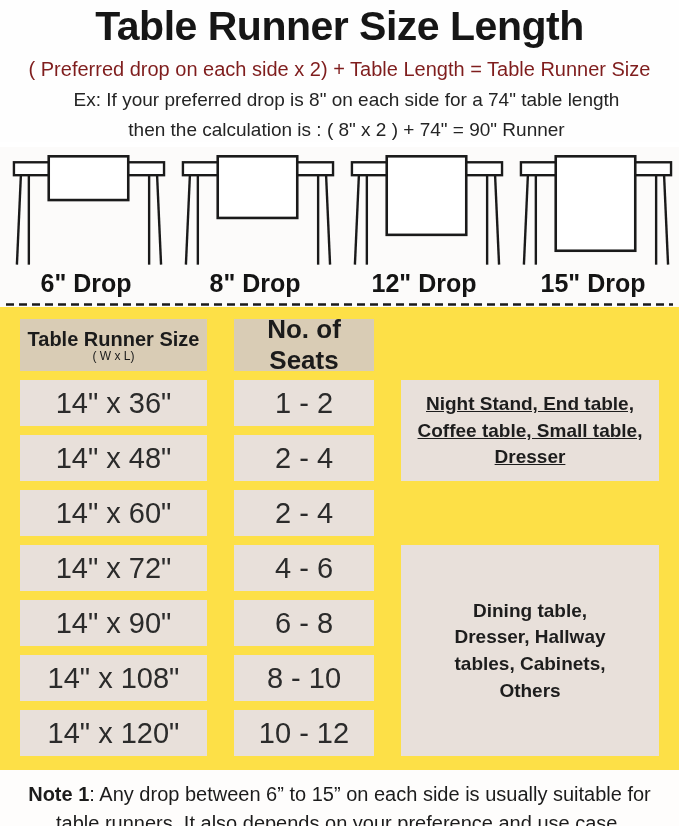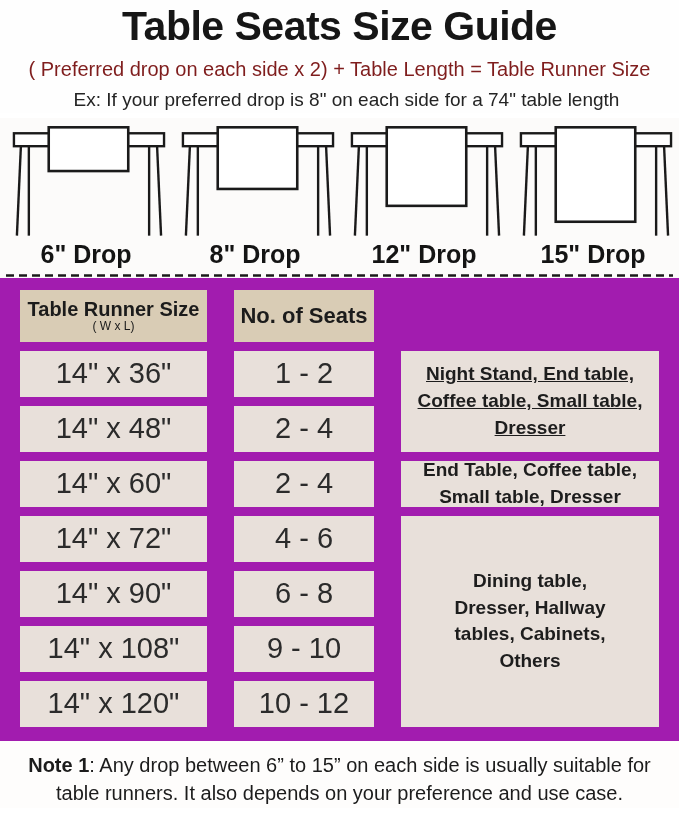"Table Seats Size Guide" h1.page-title { text: Seats Size Guide -> Runner Size Length }
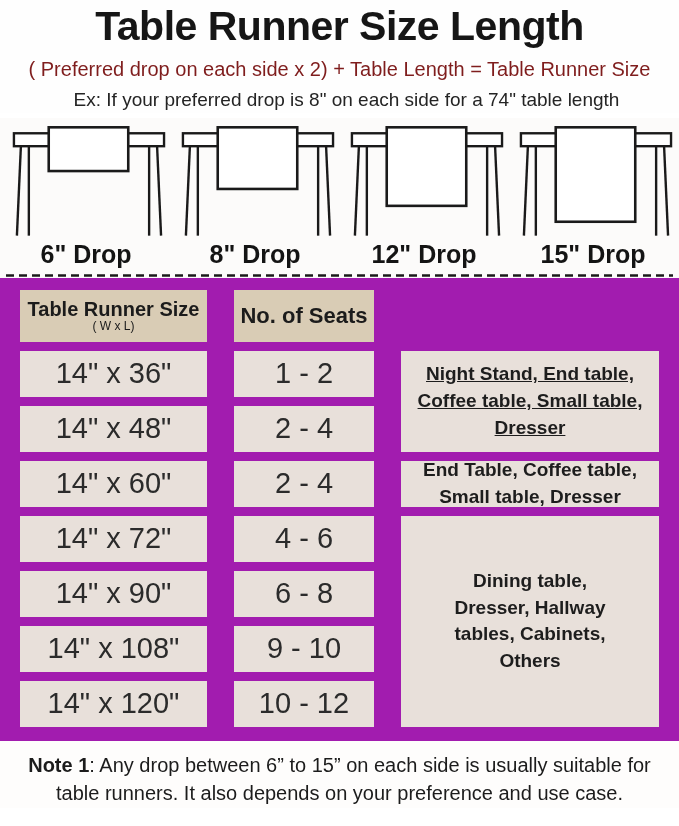"then the calculation is :" p.example-line { html: none -> <p>then the calculation is : ( 8" x 2 ) + 74" = 90" Runner</p> }
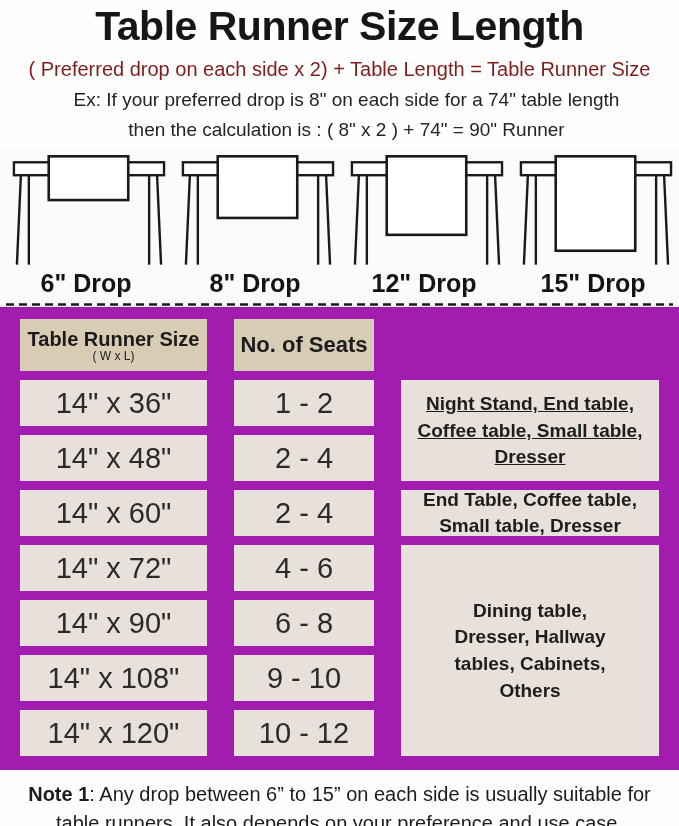"Table Runner Size" .table-band { background: #a21caf -> #fde047 }
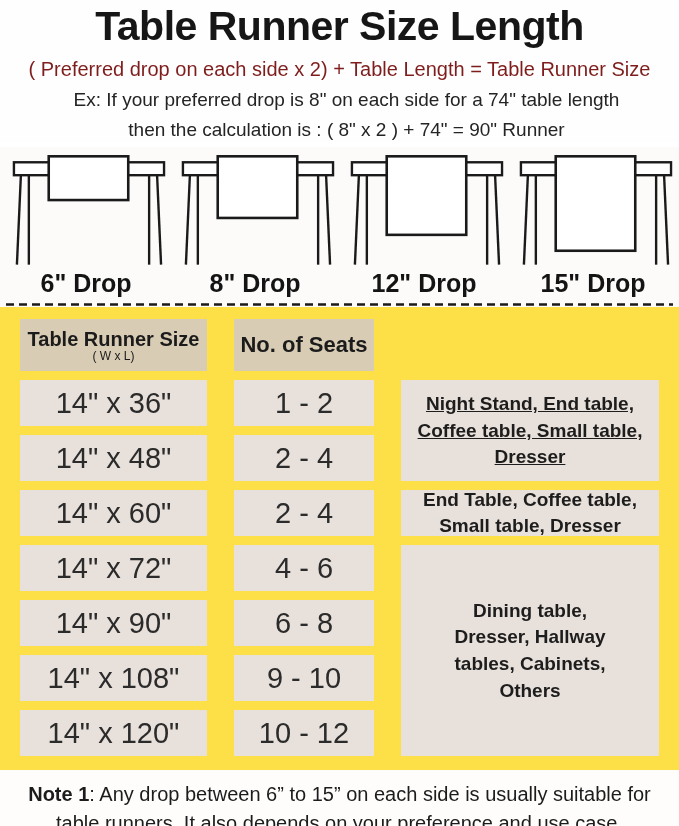"No. of Seats" .header-single { font-size: 22px -> 26px }
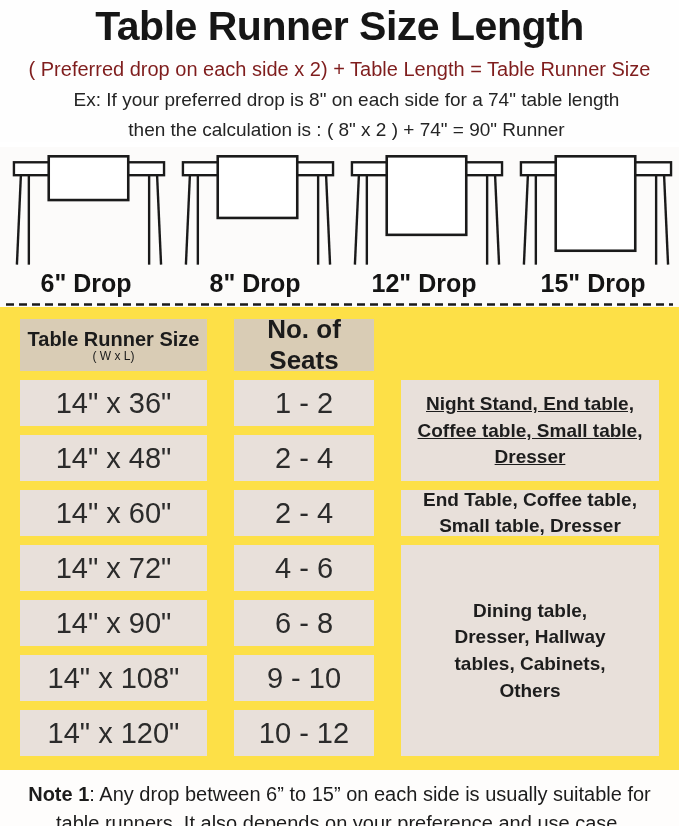"End Table, Coffee table, Small" div.cell { html: <div> <div>End Table, Coffee table, Small table, Dresser</div> </div> -> none }
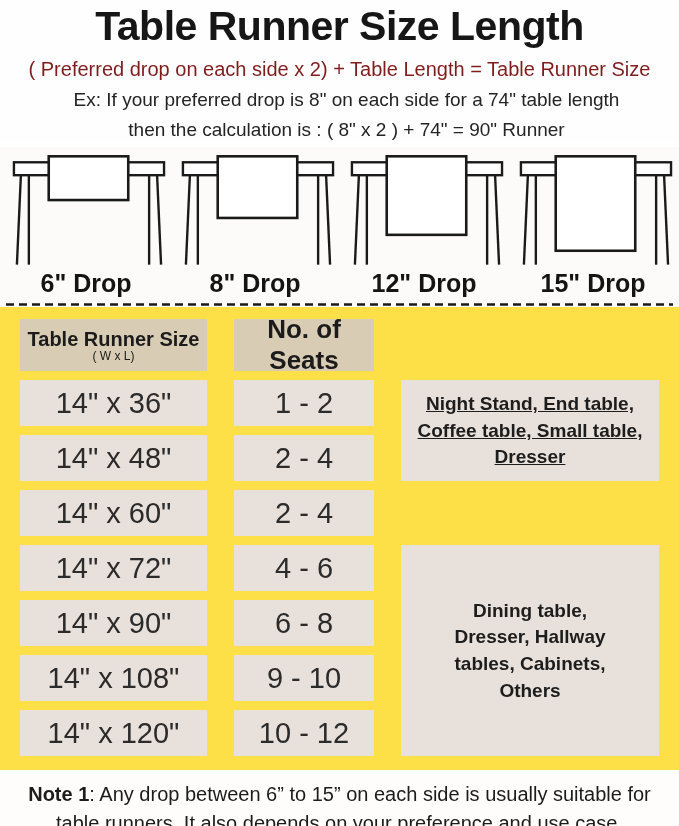"9 - 10" div.cell { text: 9 -> 8 }
